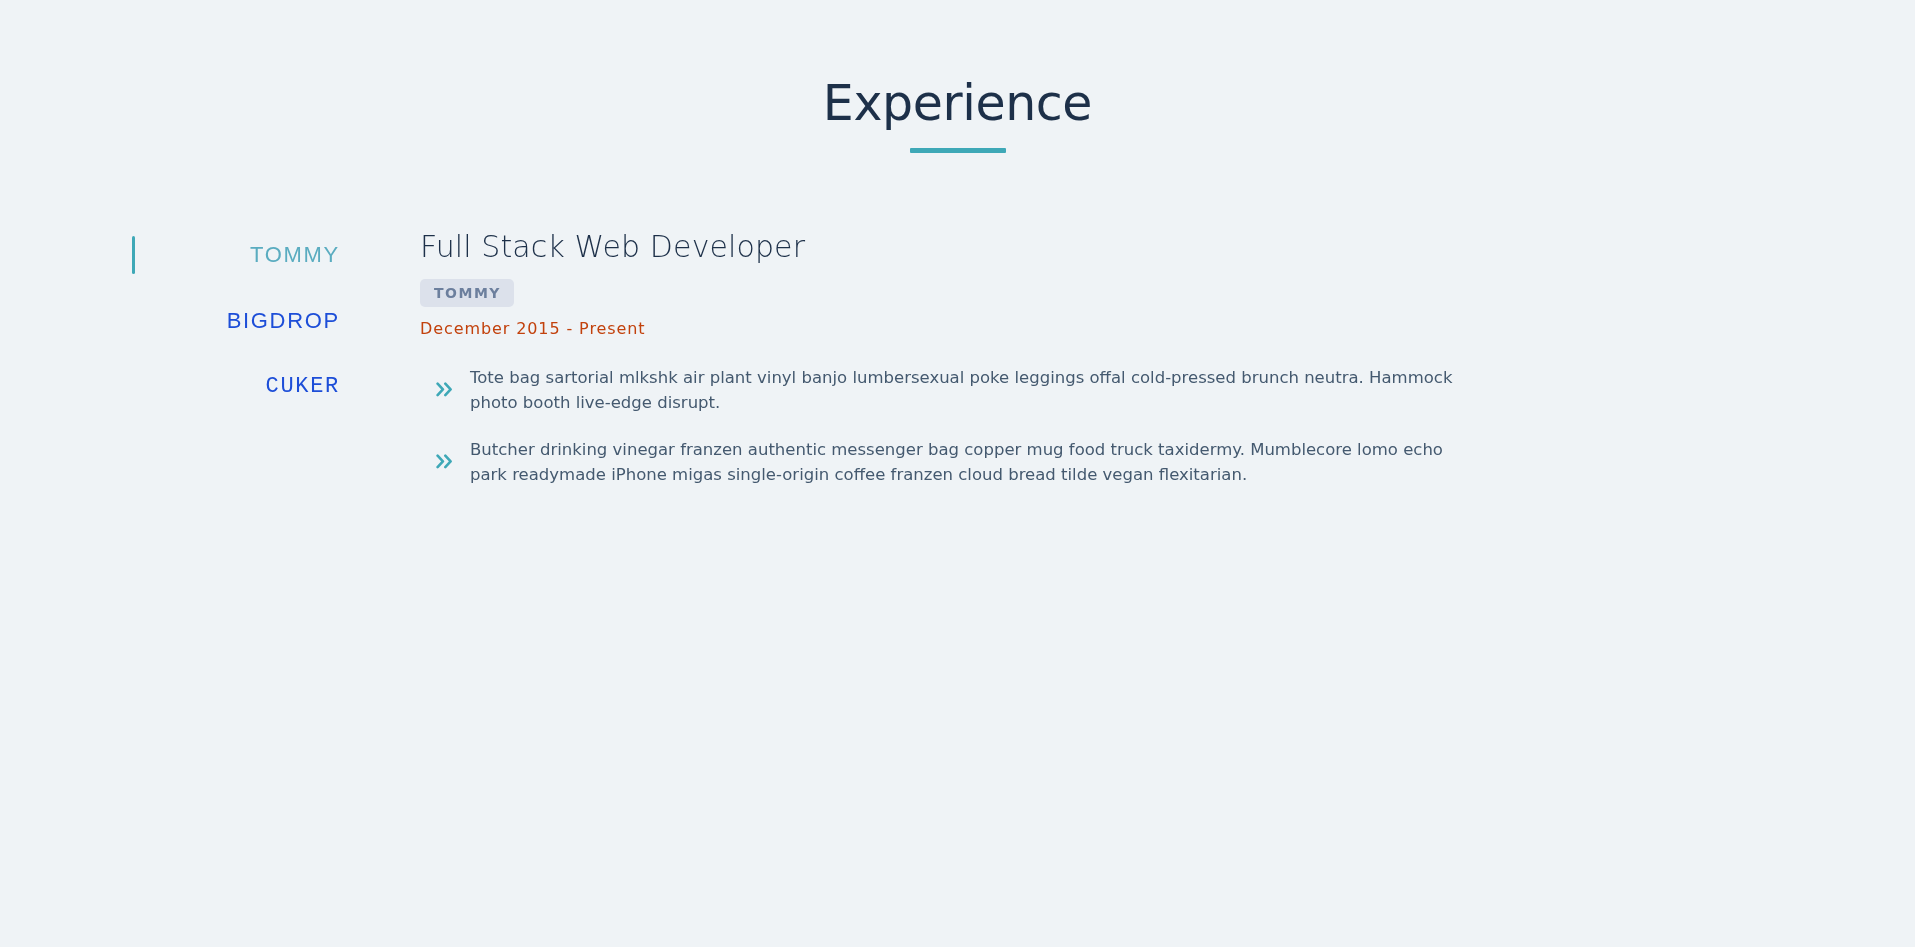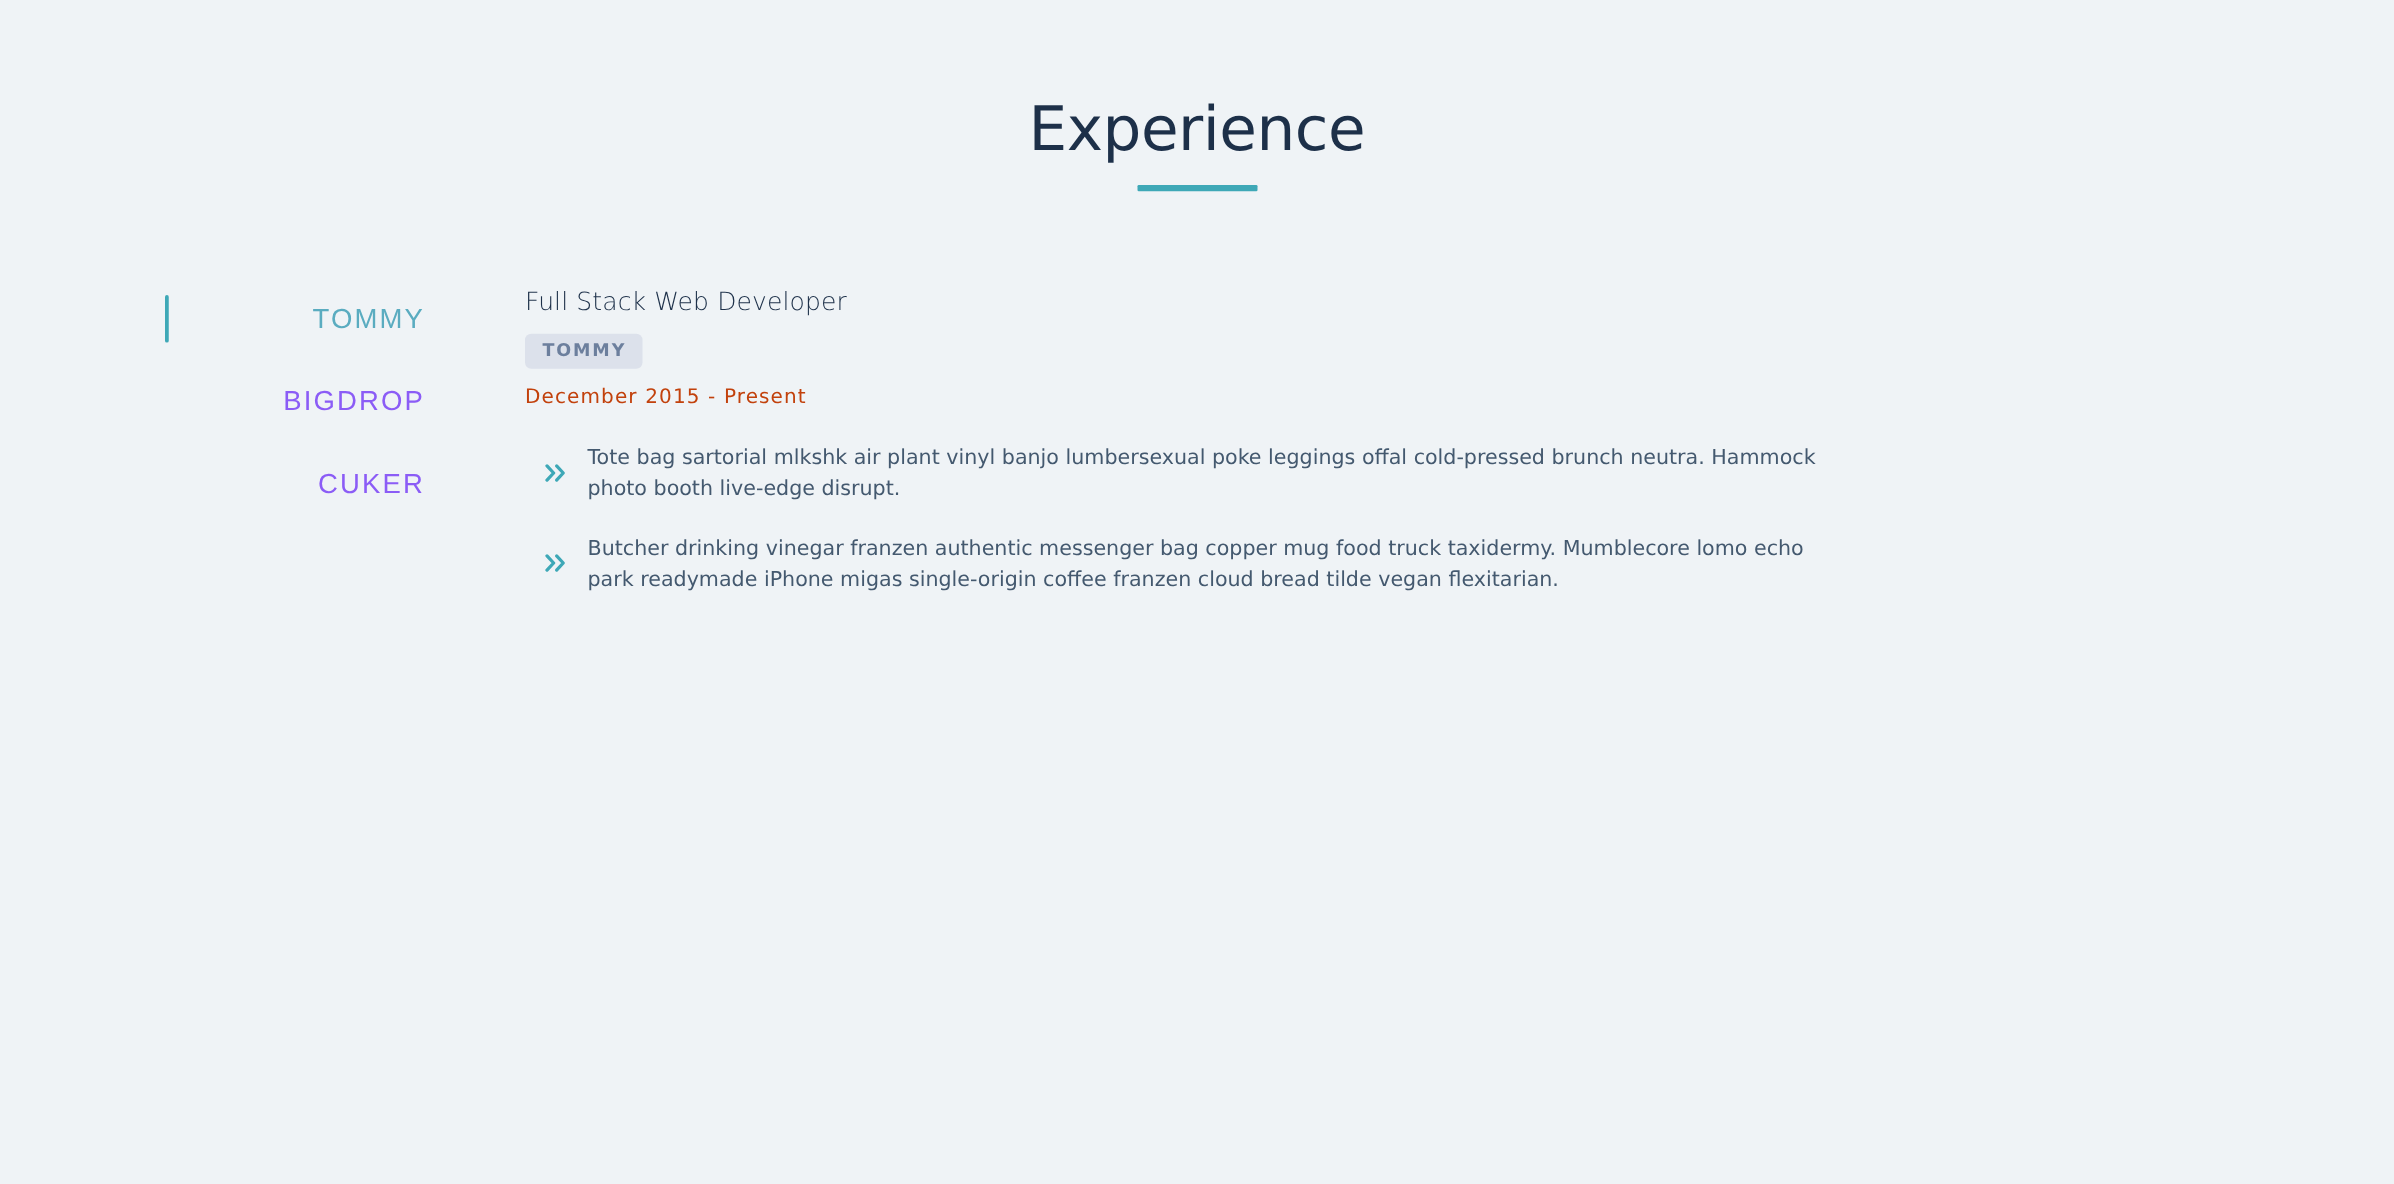"Full Stack Web Developer" .role-title { font-size: 20px -> 30px }
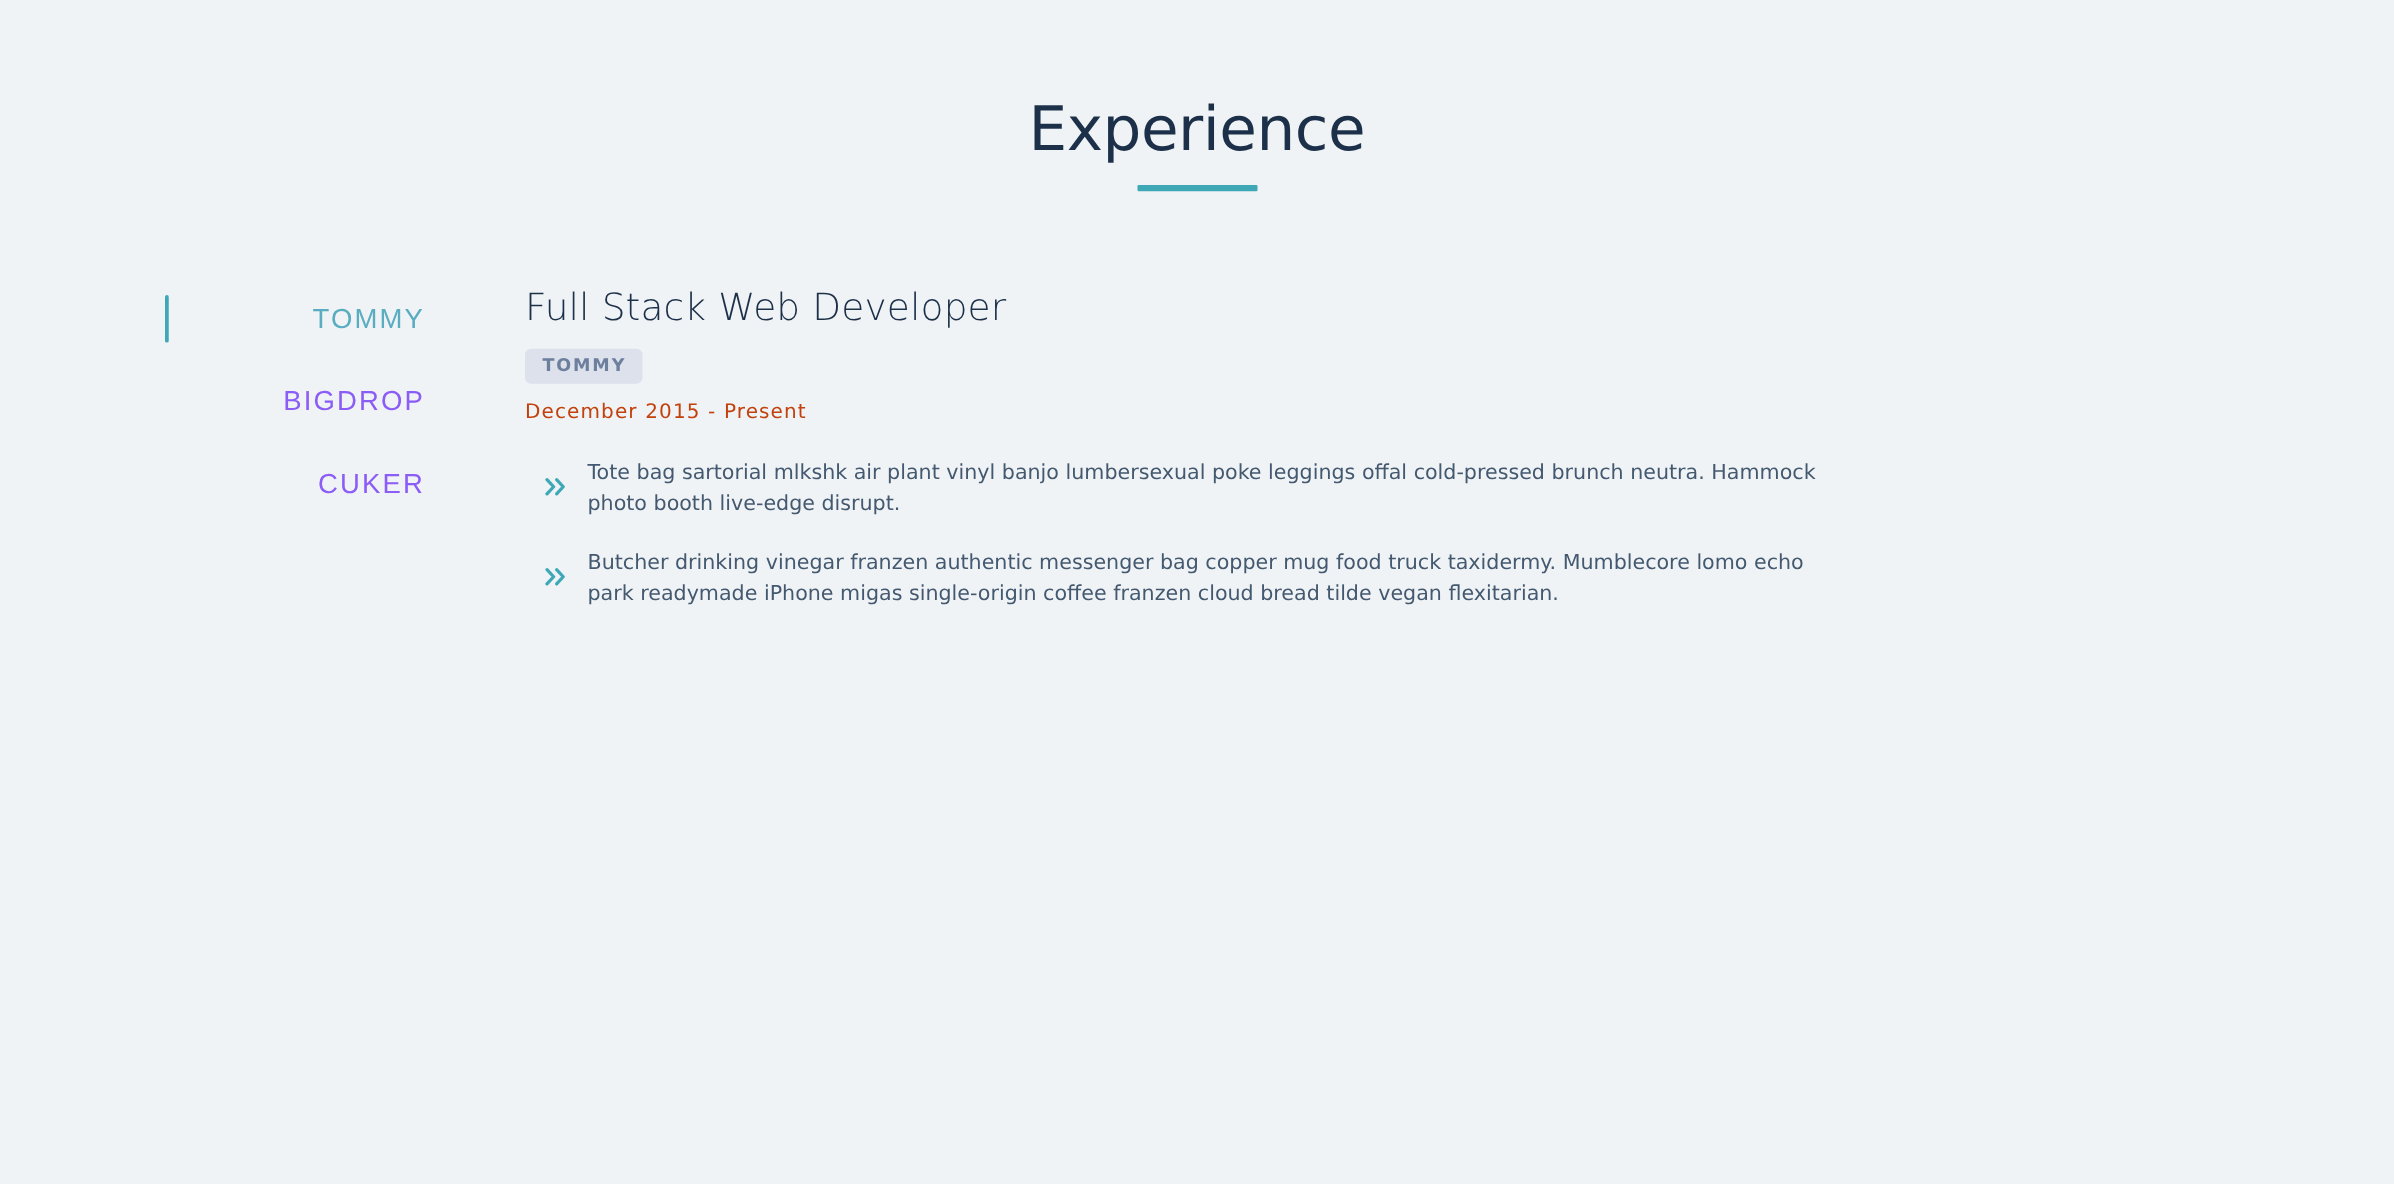"BIGDROP" .tab-item { color: #8b5cf6 -> #1d4ed8 }
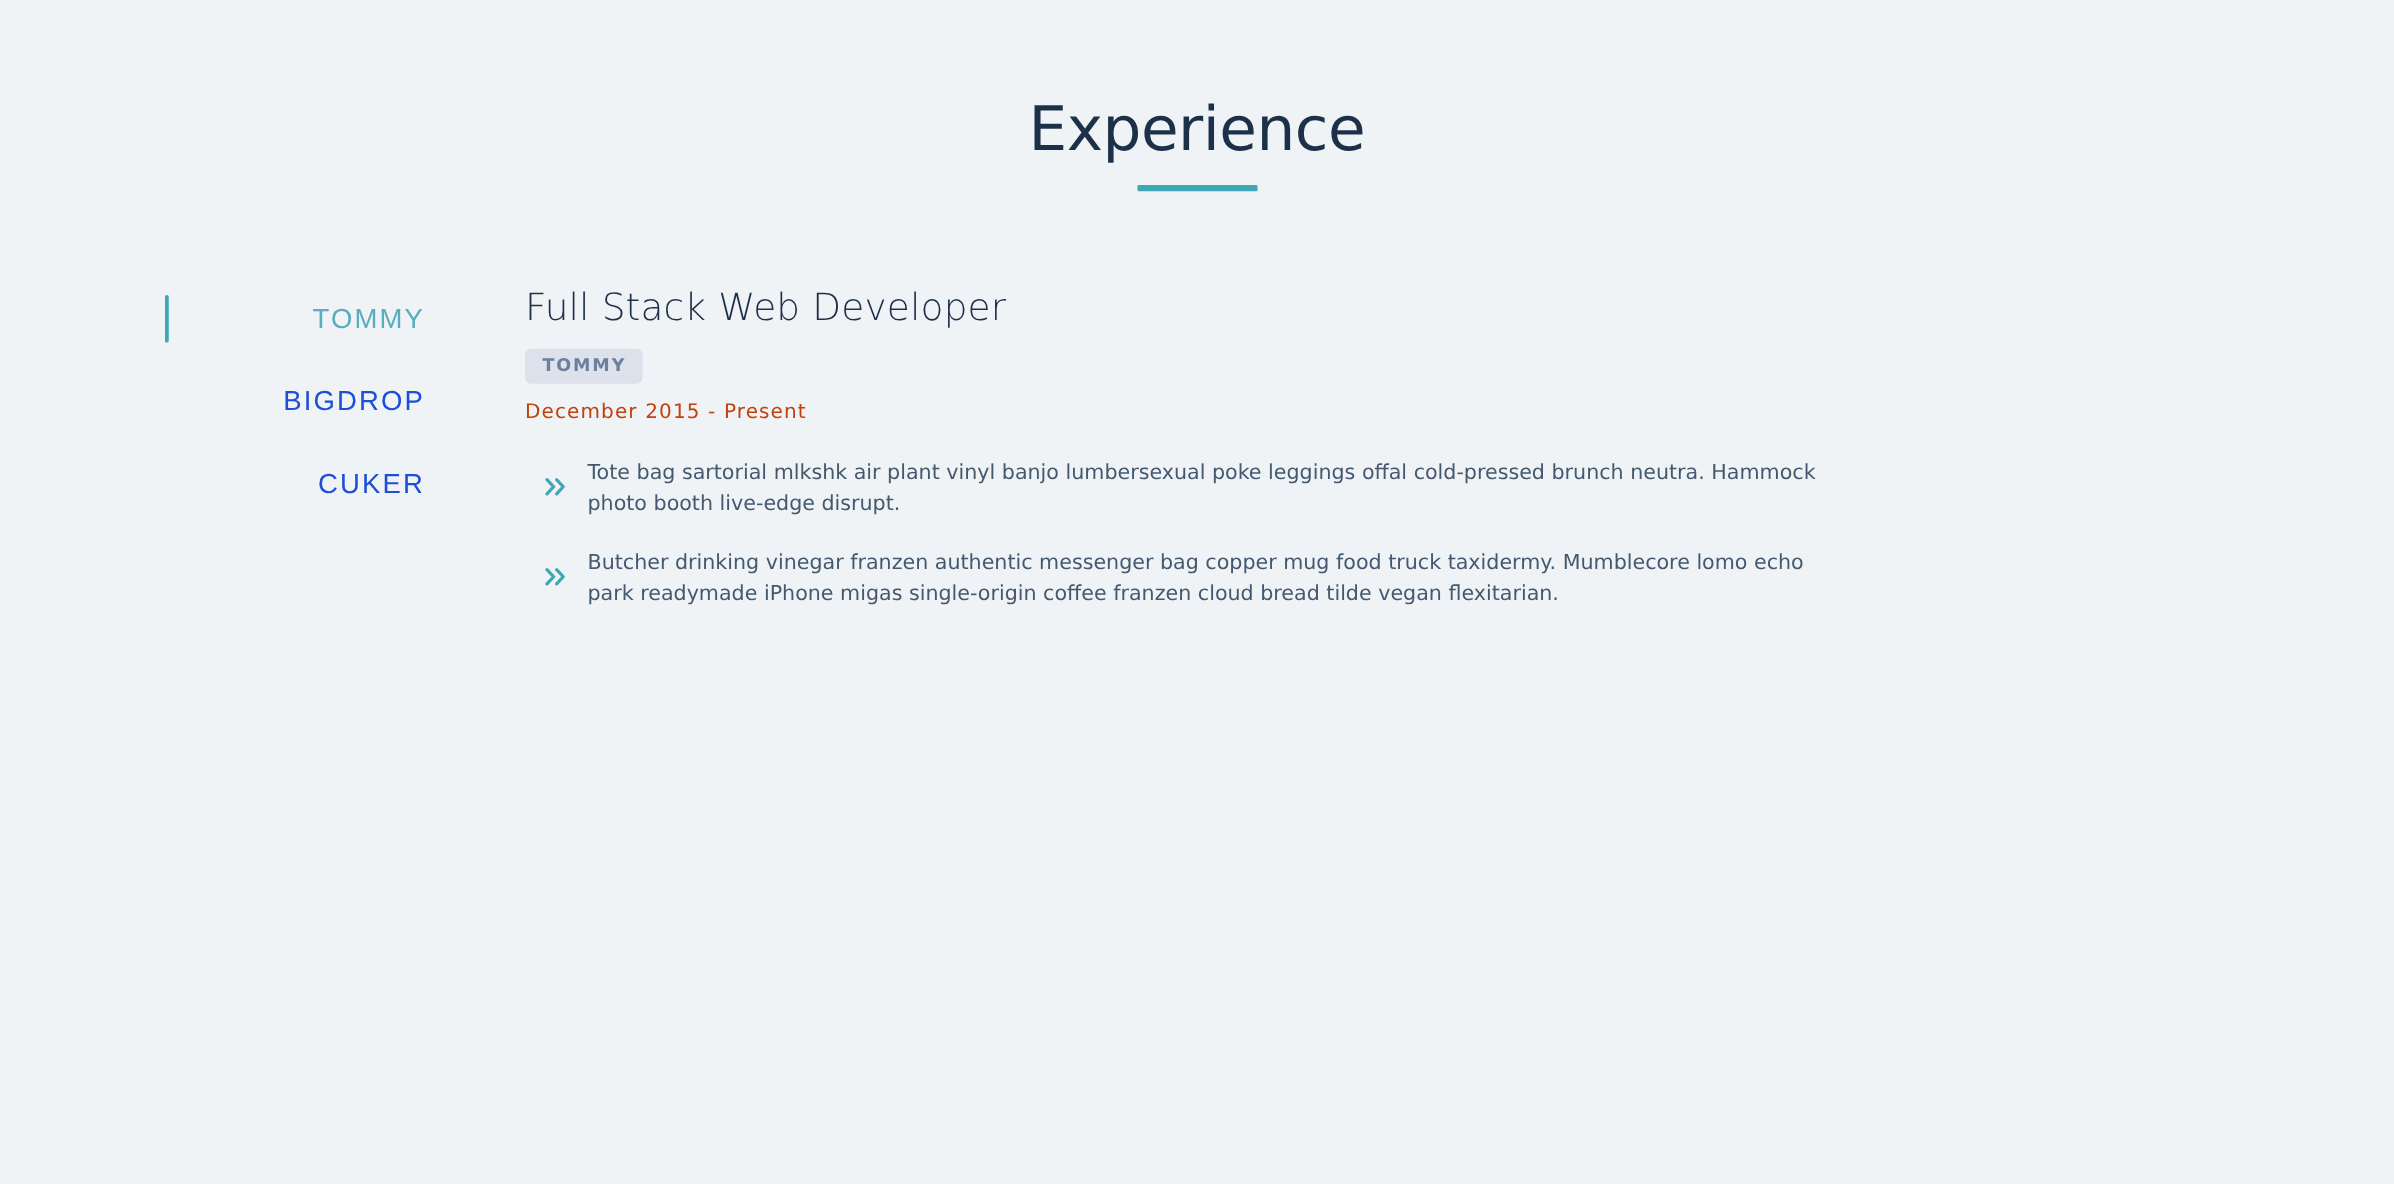"CUKER" .tab-item:last-child { font-family: none -> Liberation Mono, monospace }
